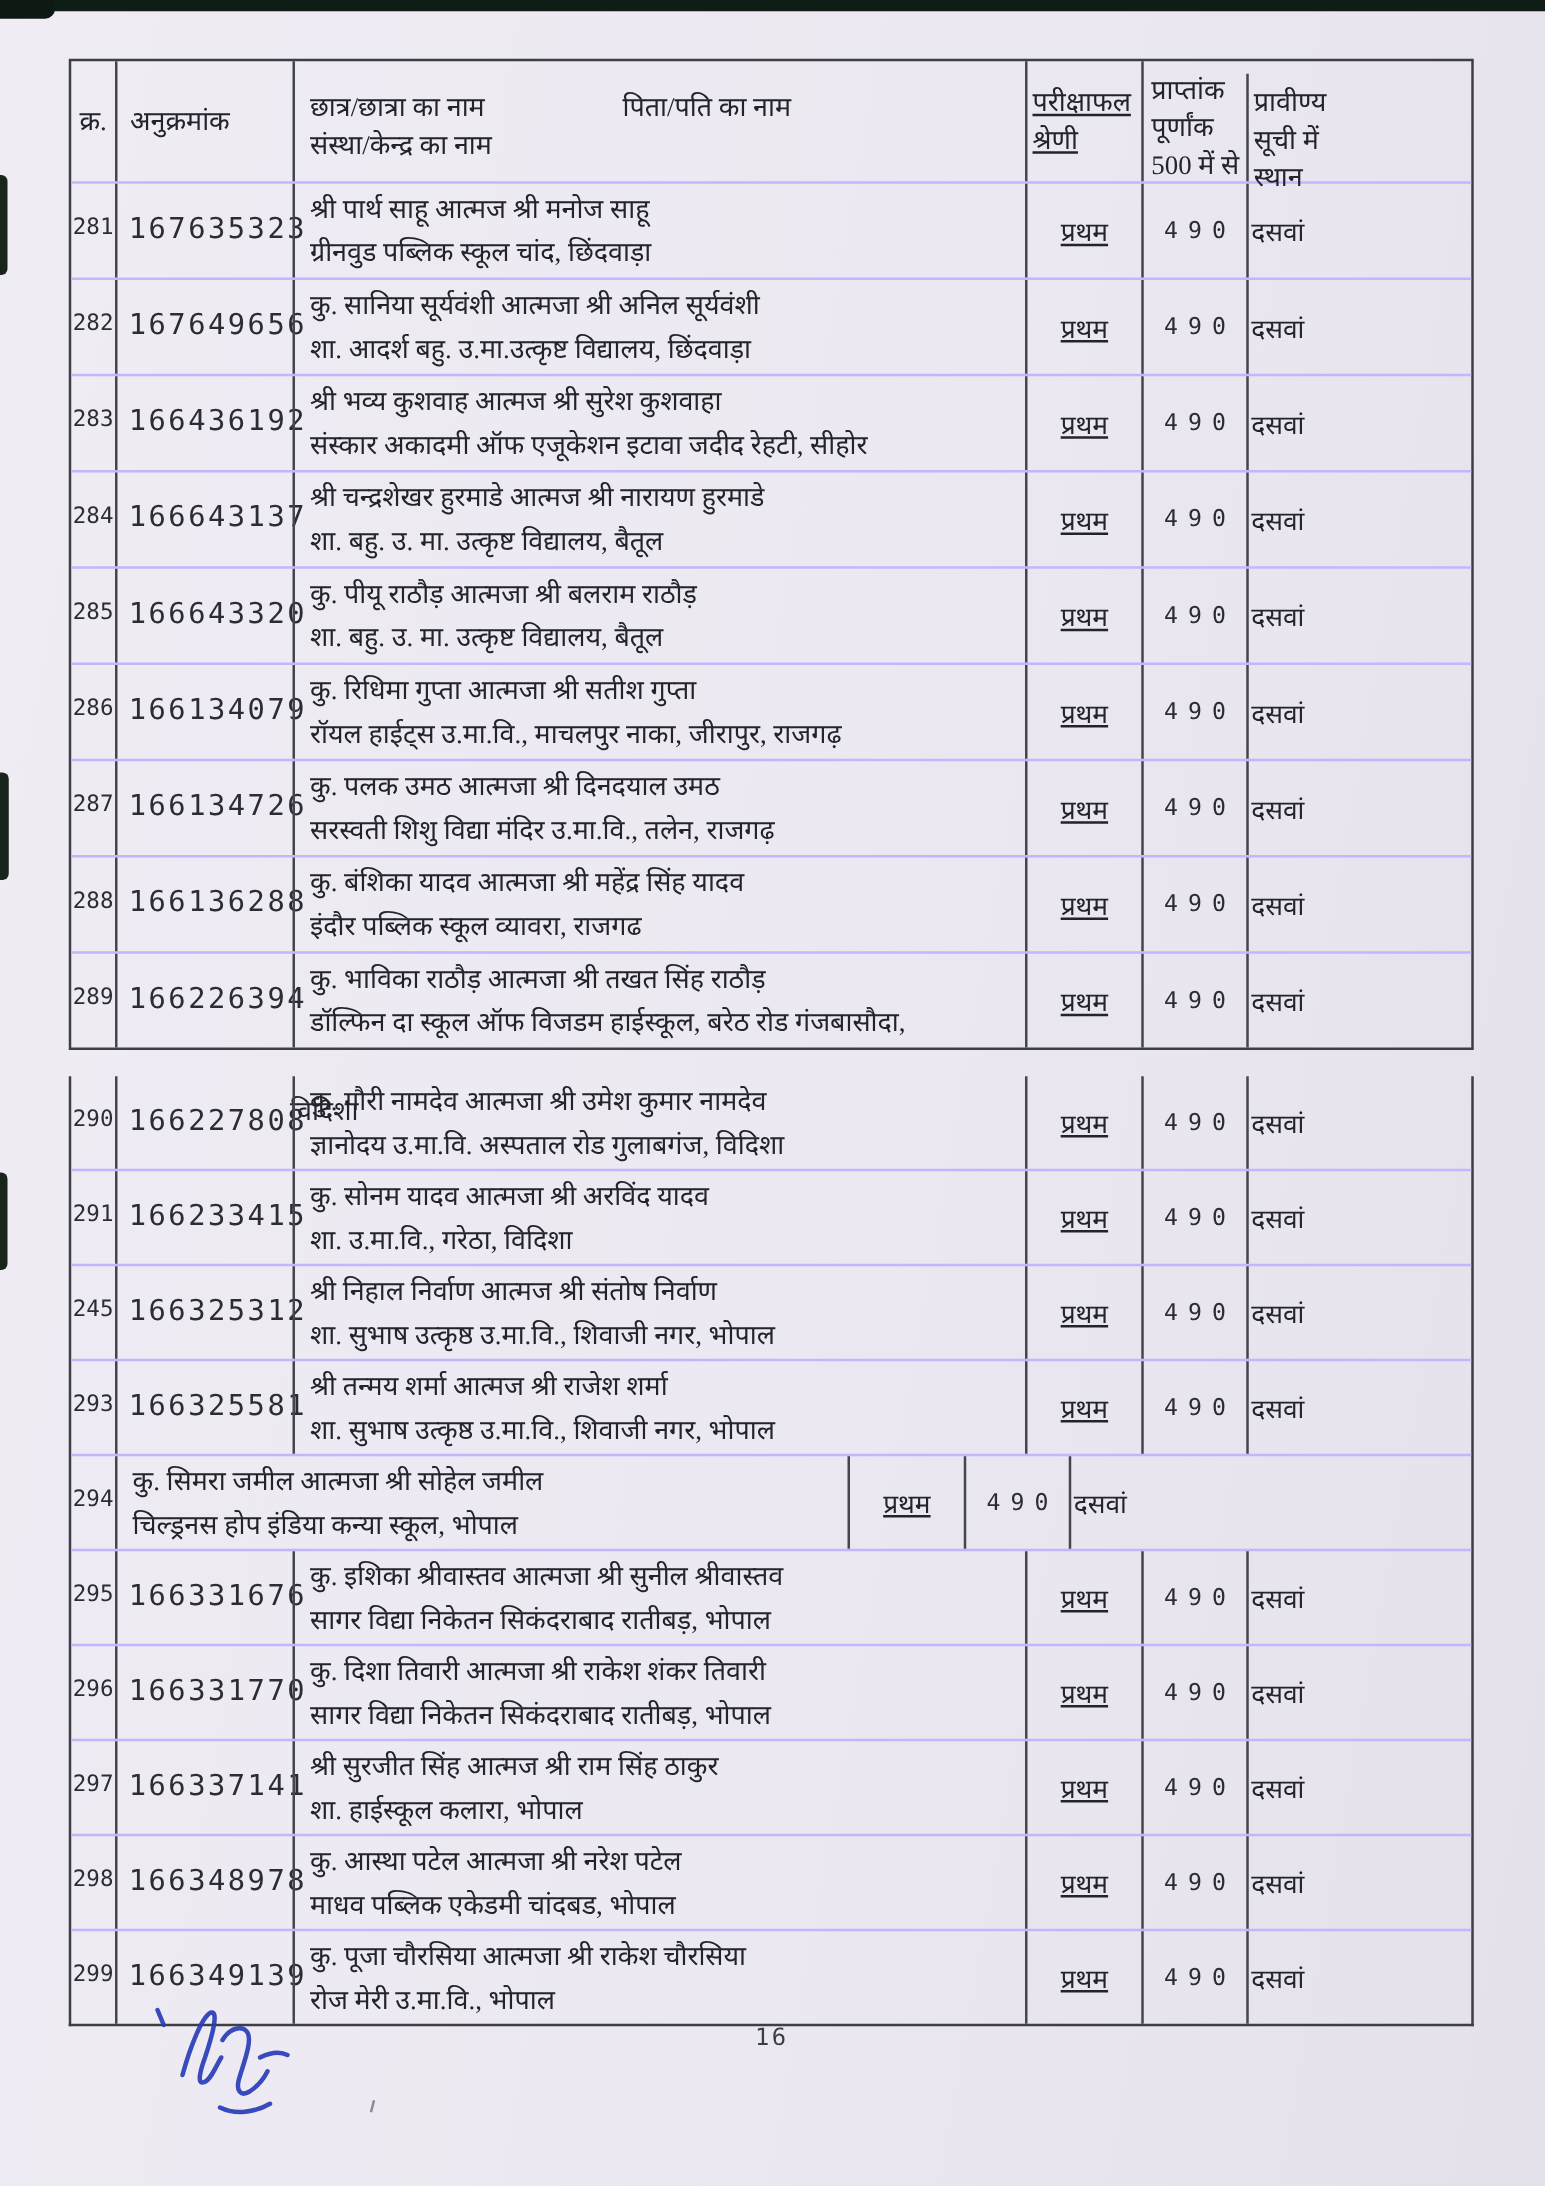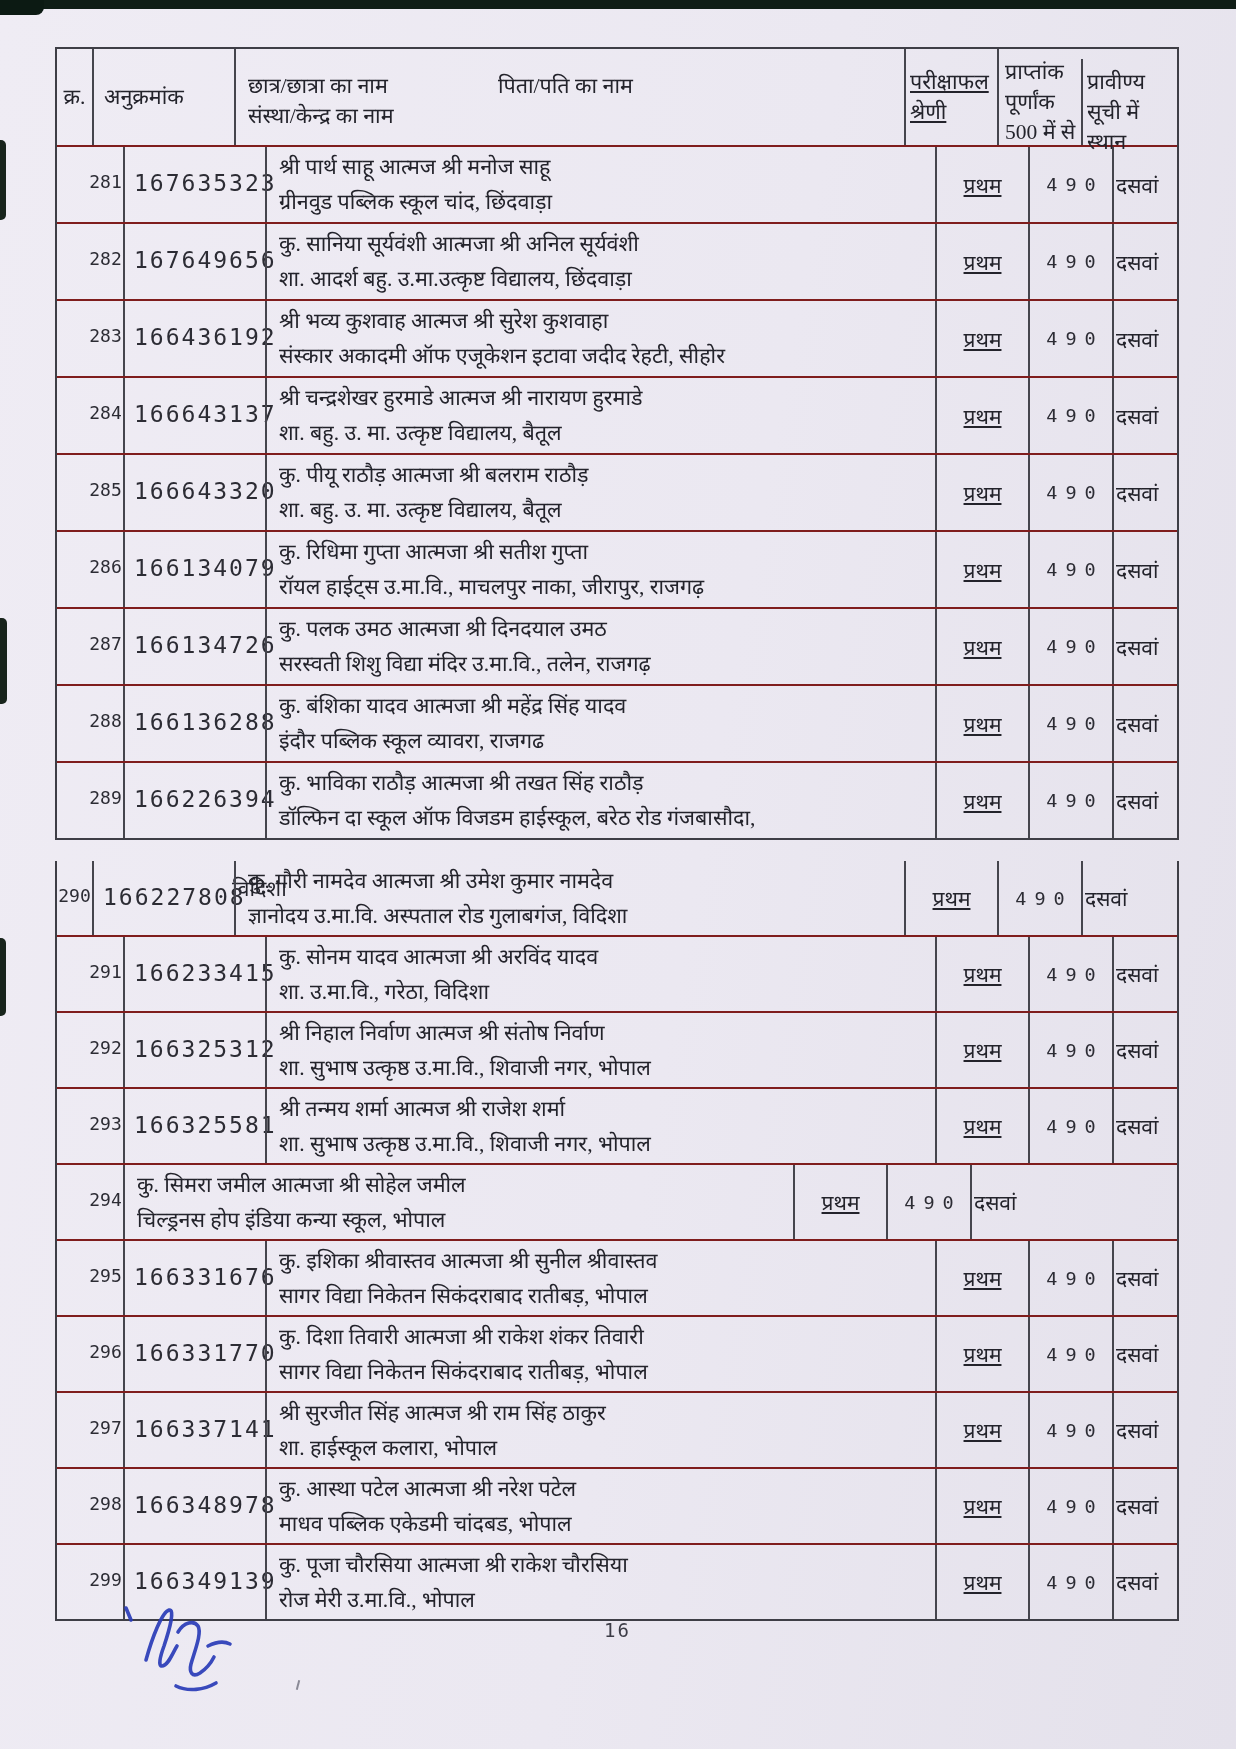"छात्र/छात्रा का नाम" .c3 { width: 670px -> 586px }
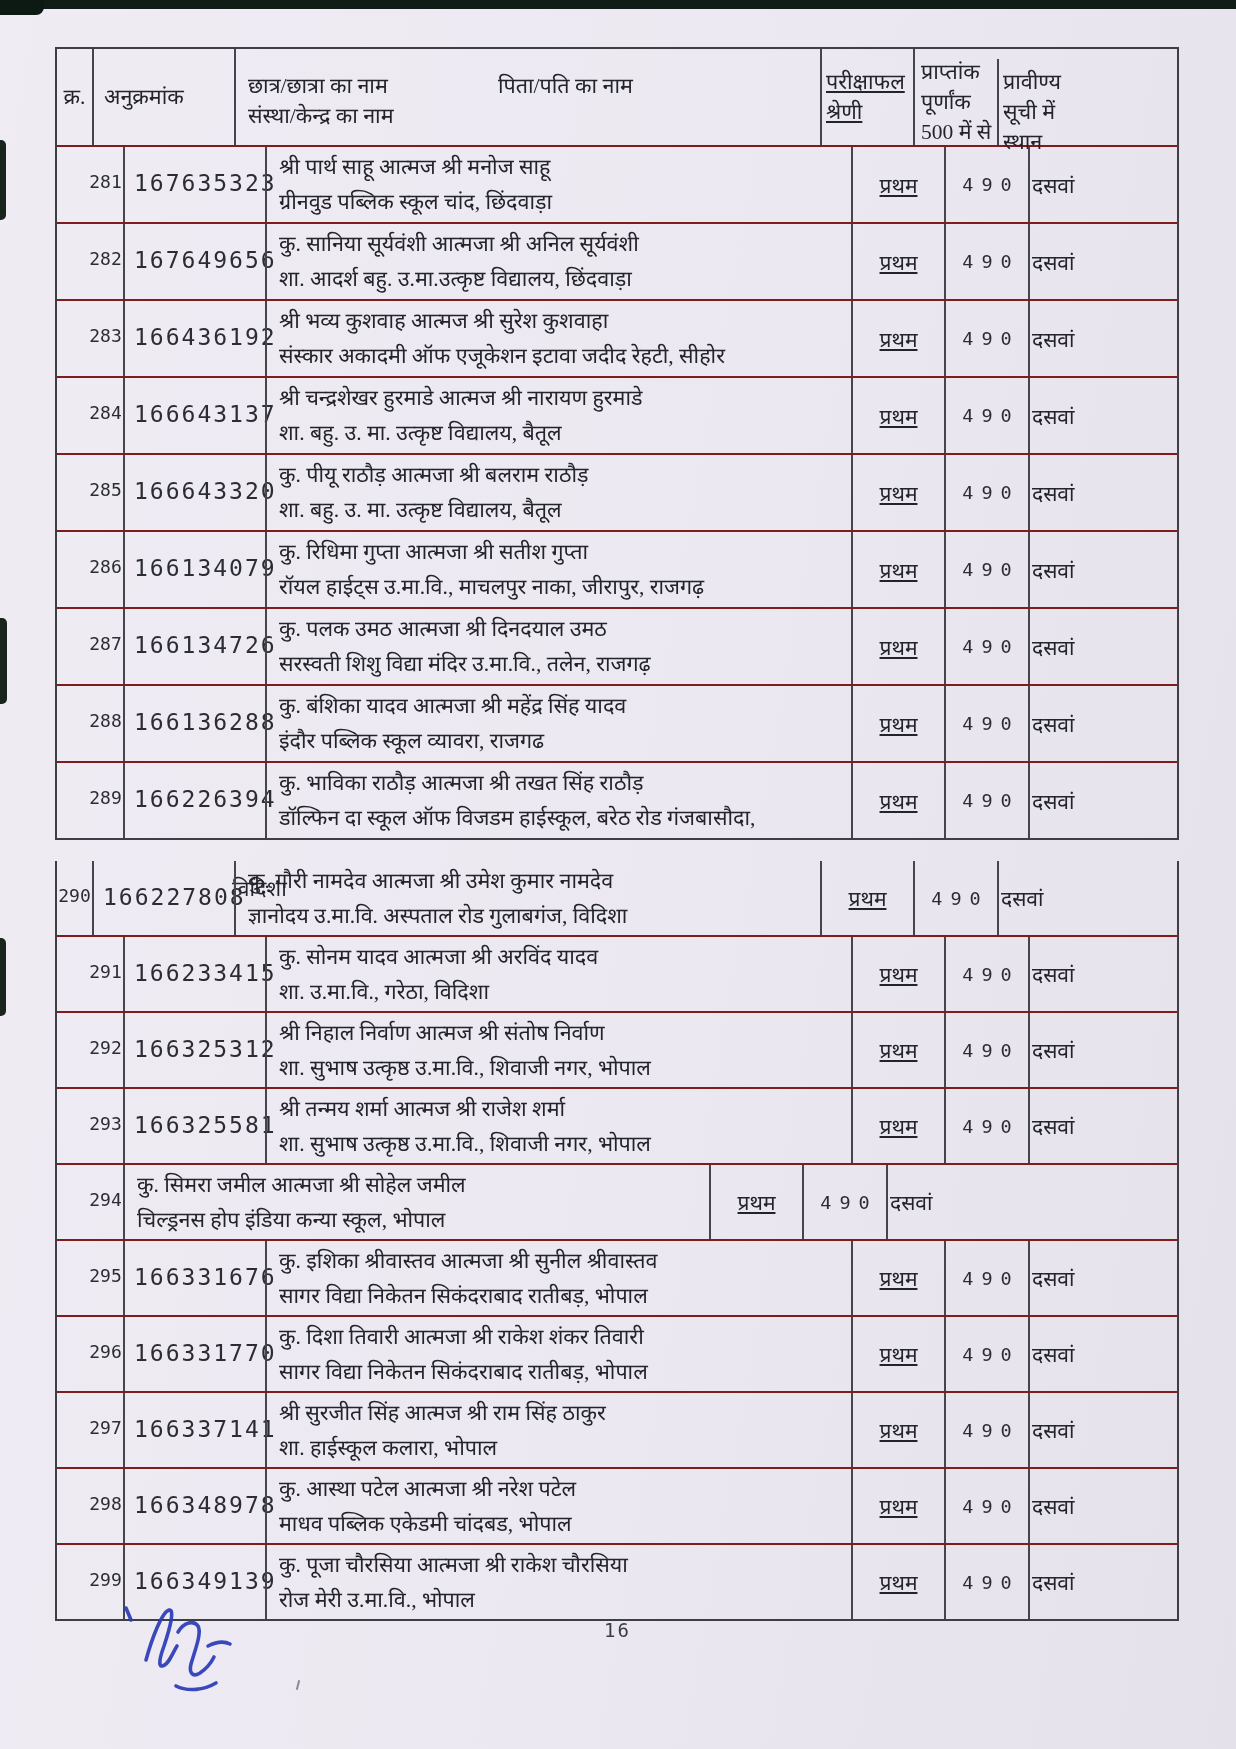"281" .row + .row { border-top: 2px solid #7f1d1d -> 2px solid #c4b5fd; padding-left: 31px -> none }
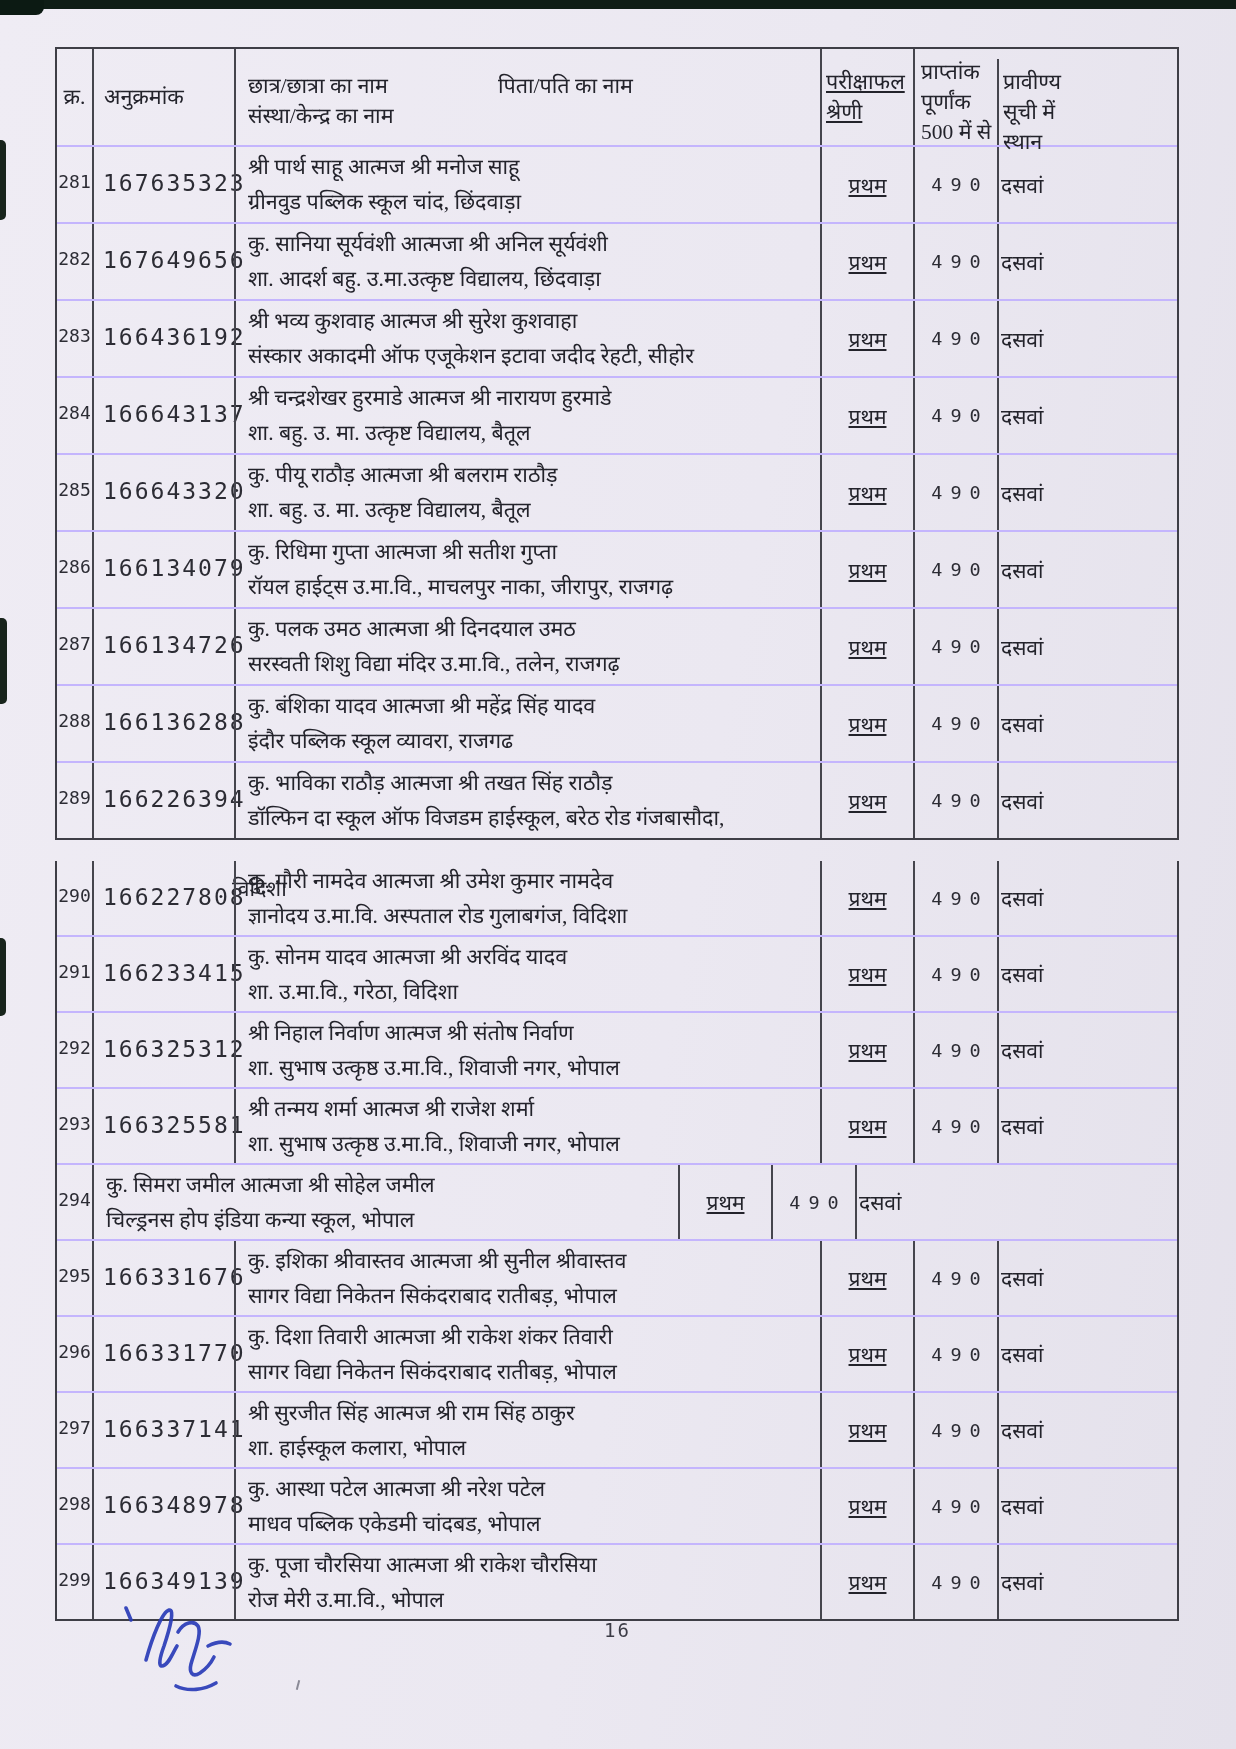"292" div.c { text: 292 -> 245 }
